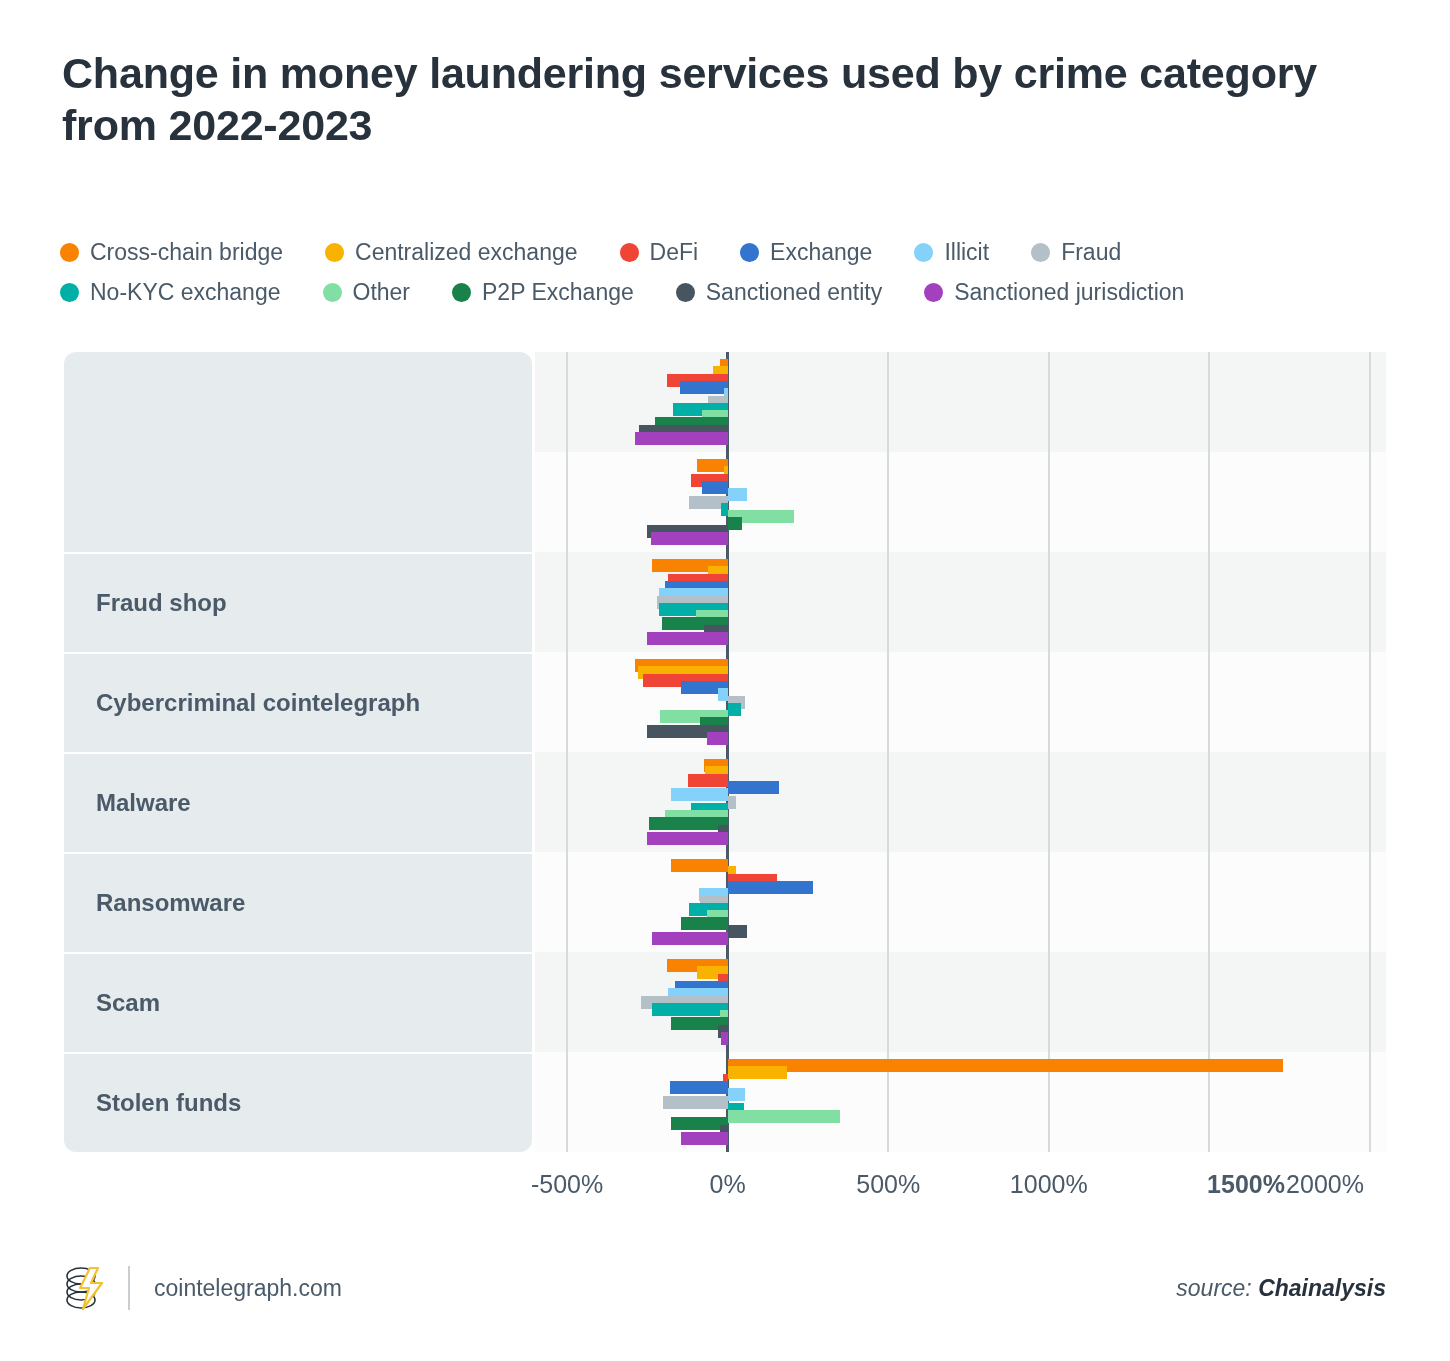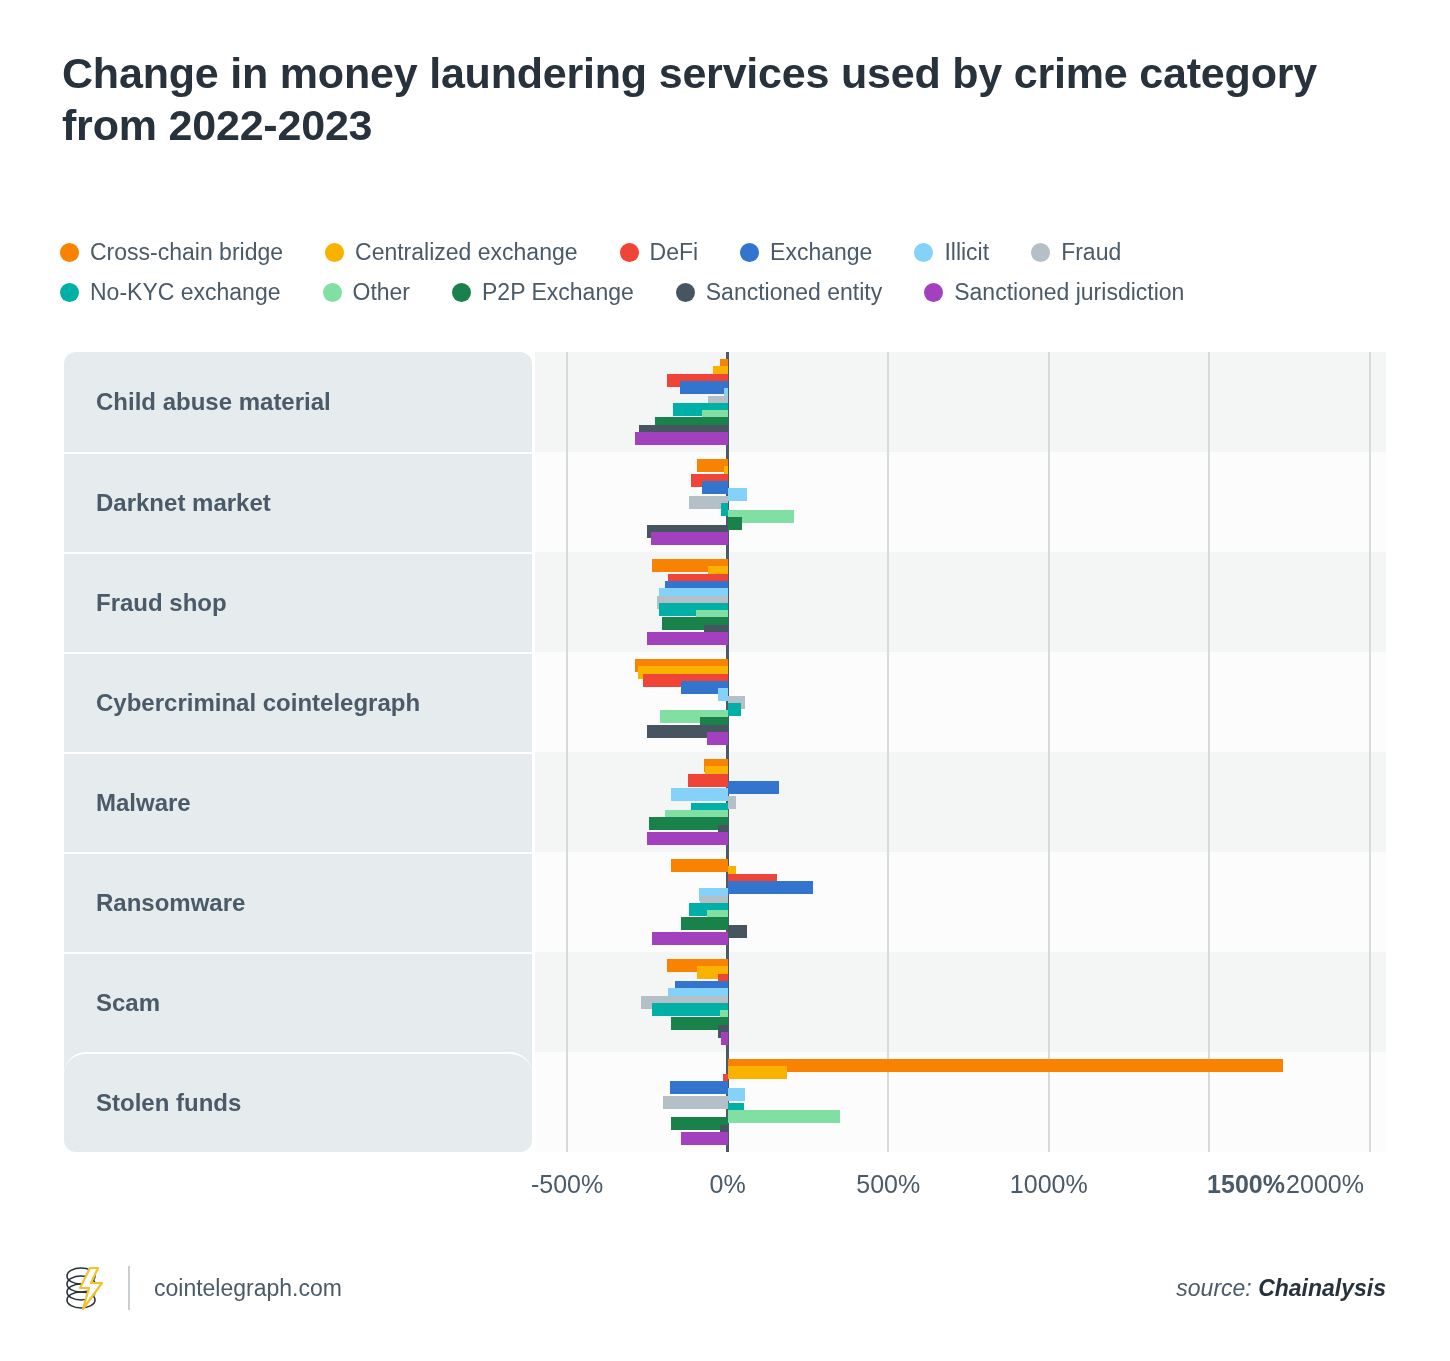"Child abuse material" div.label-row { html: <div> <span>Child abuse material</span> </div> -> none }
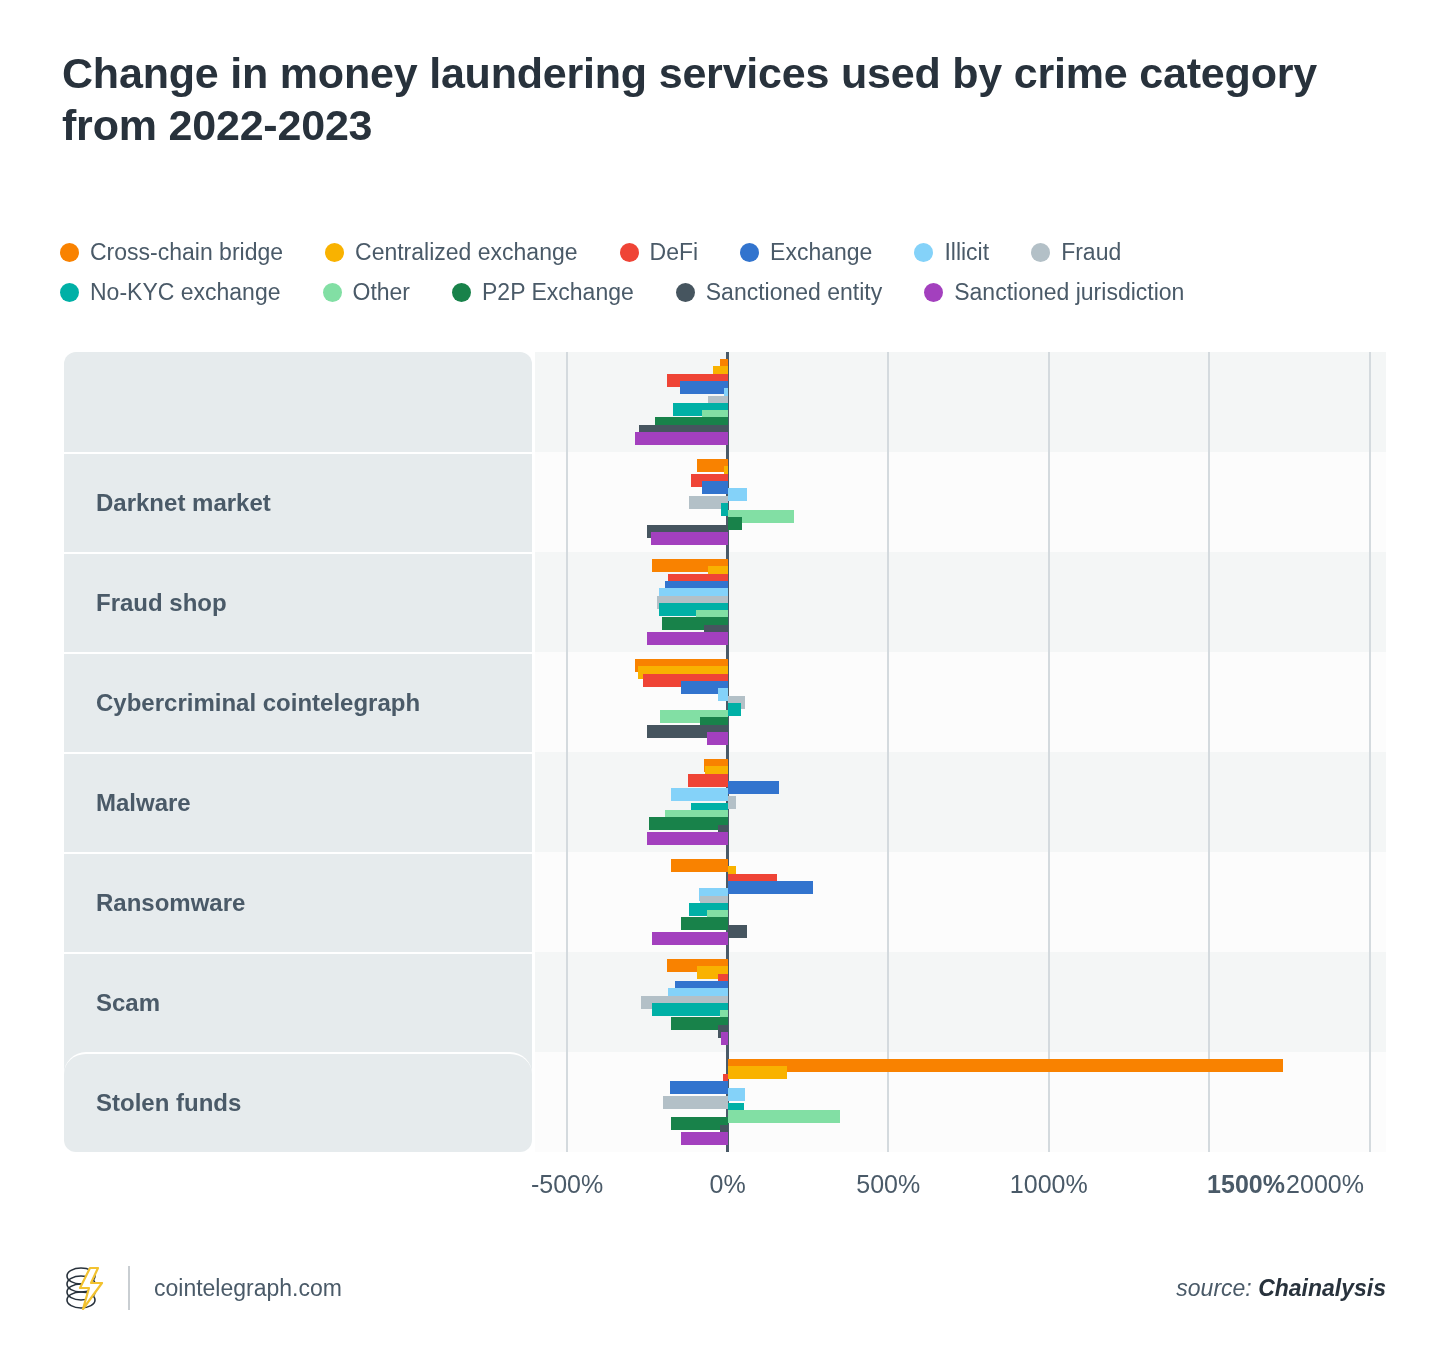"Darknet market" div.label-row { html: <div> <span>Darknet market</span> </div> -> none }
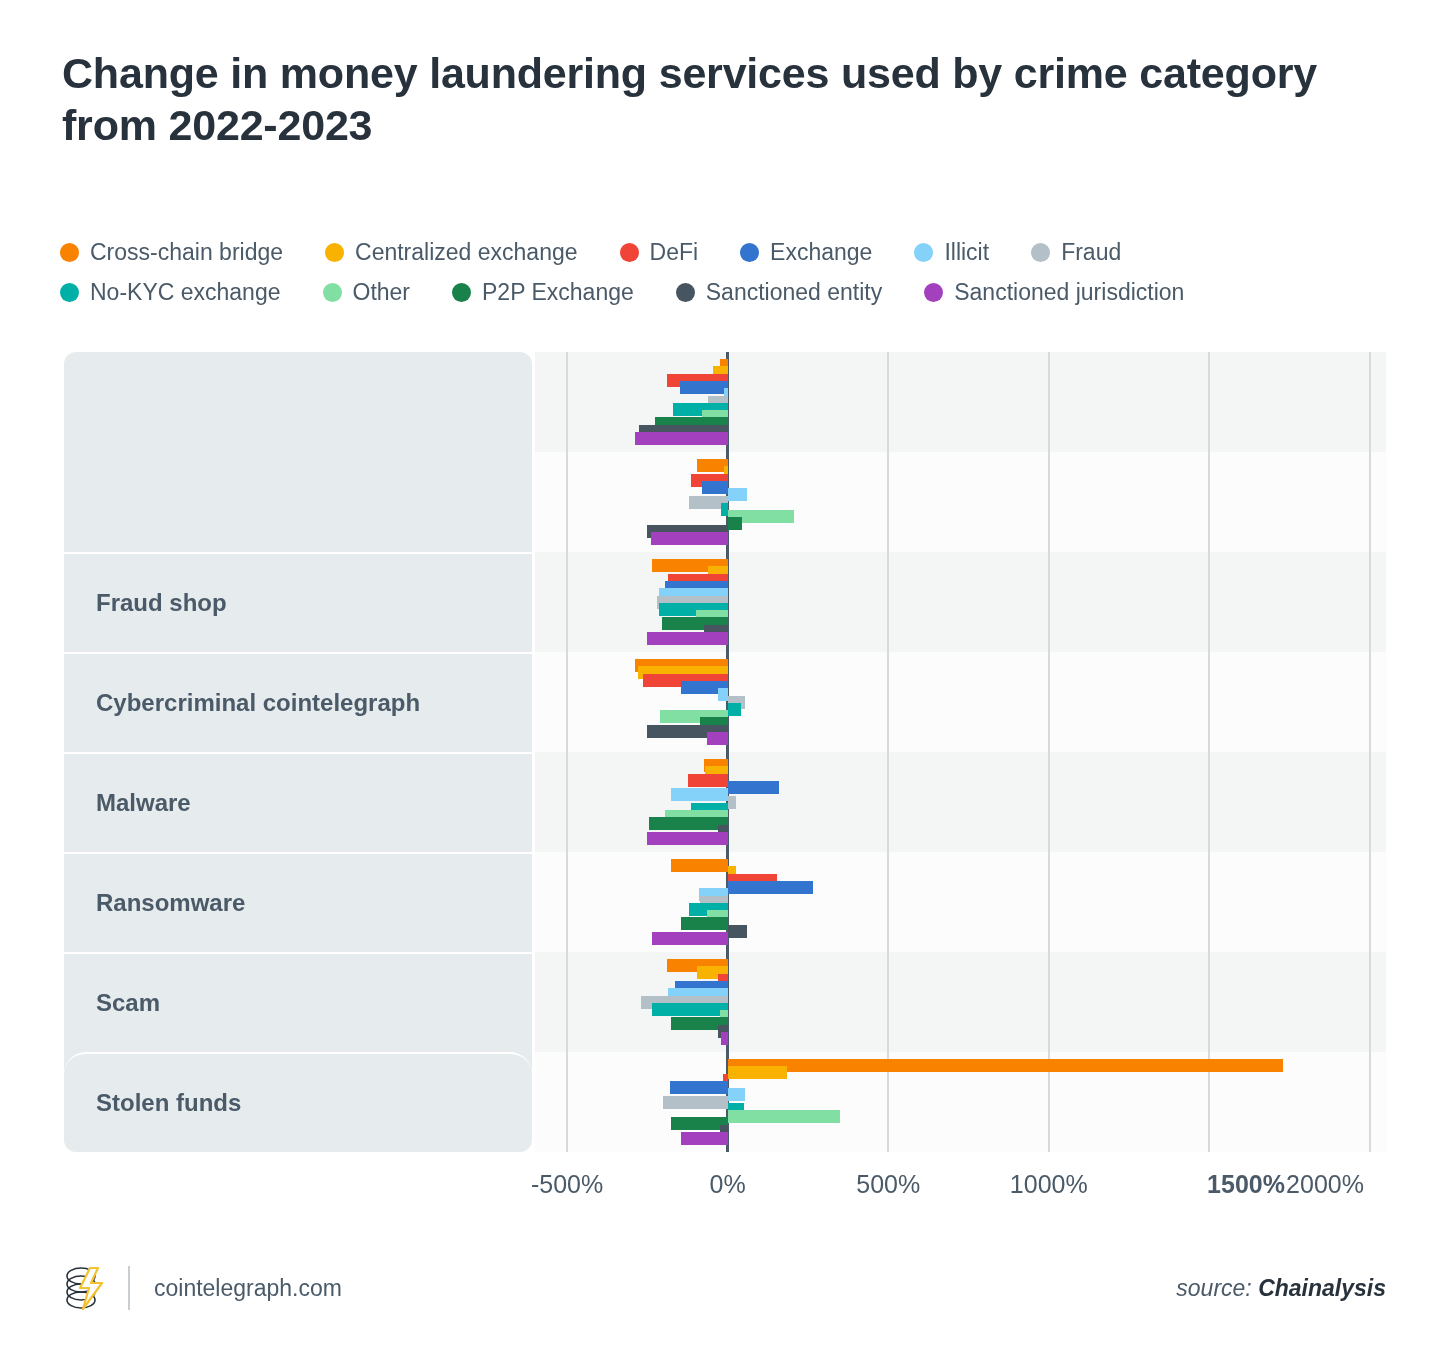"Stolen funds" div.label-row { border-radius: 22px -> none }
